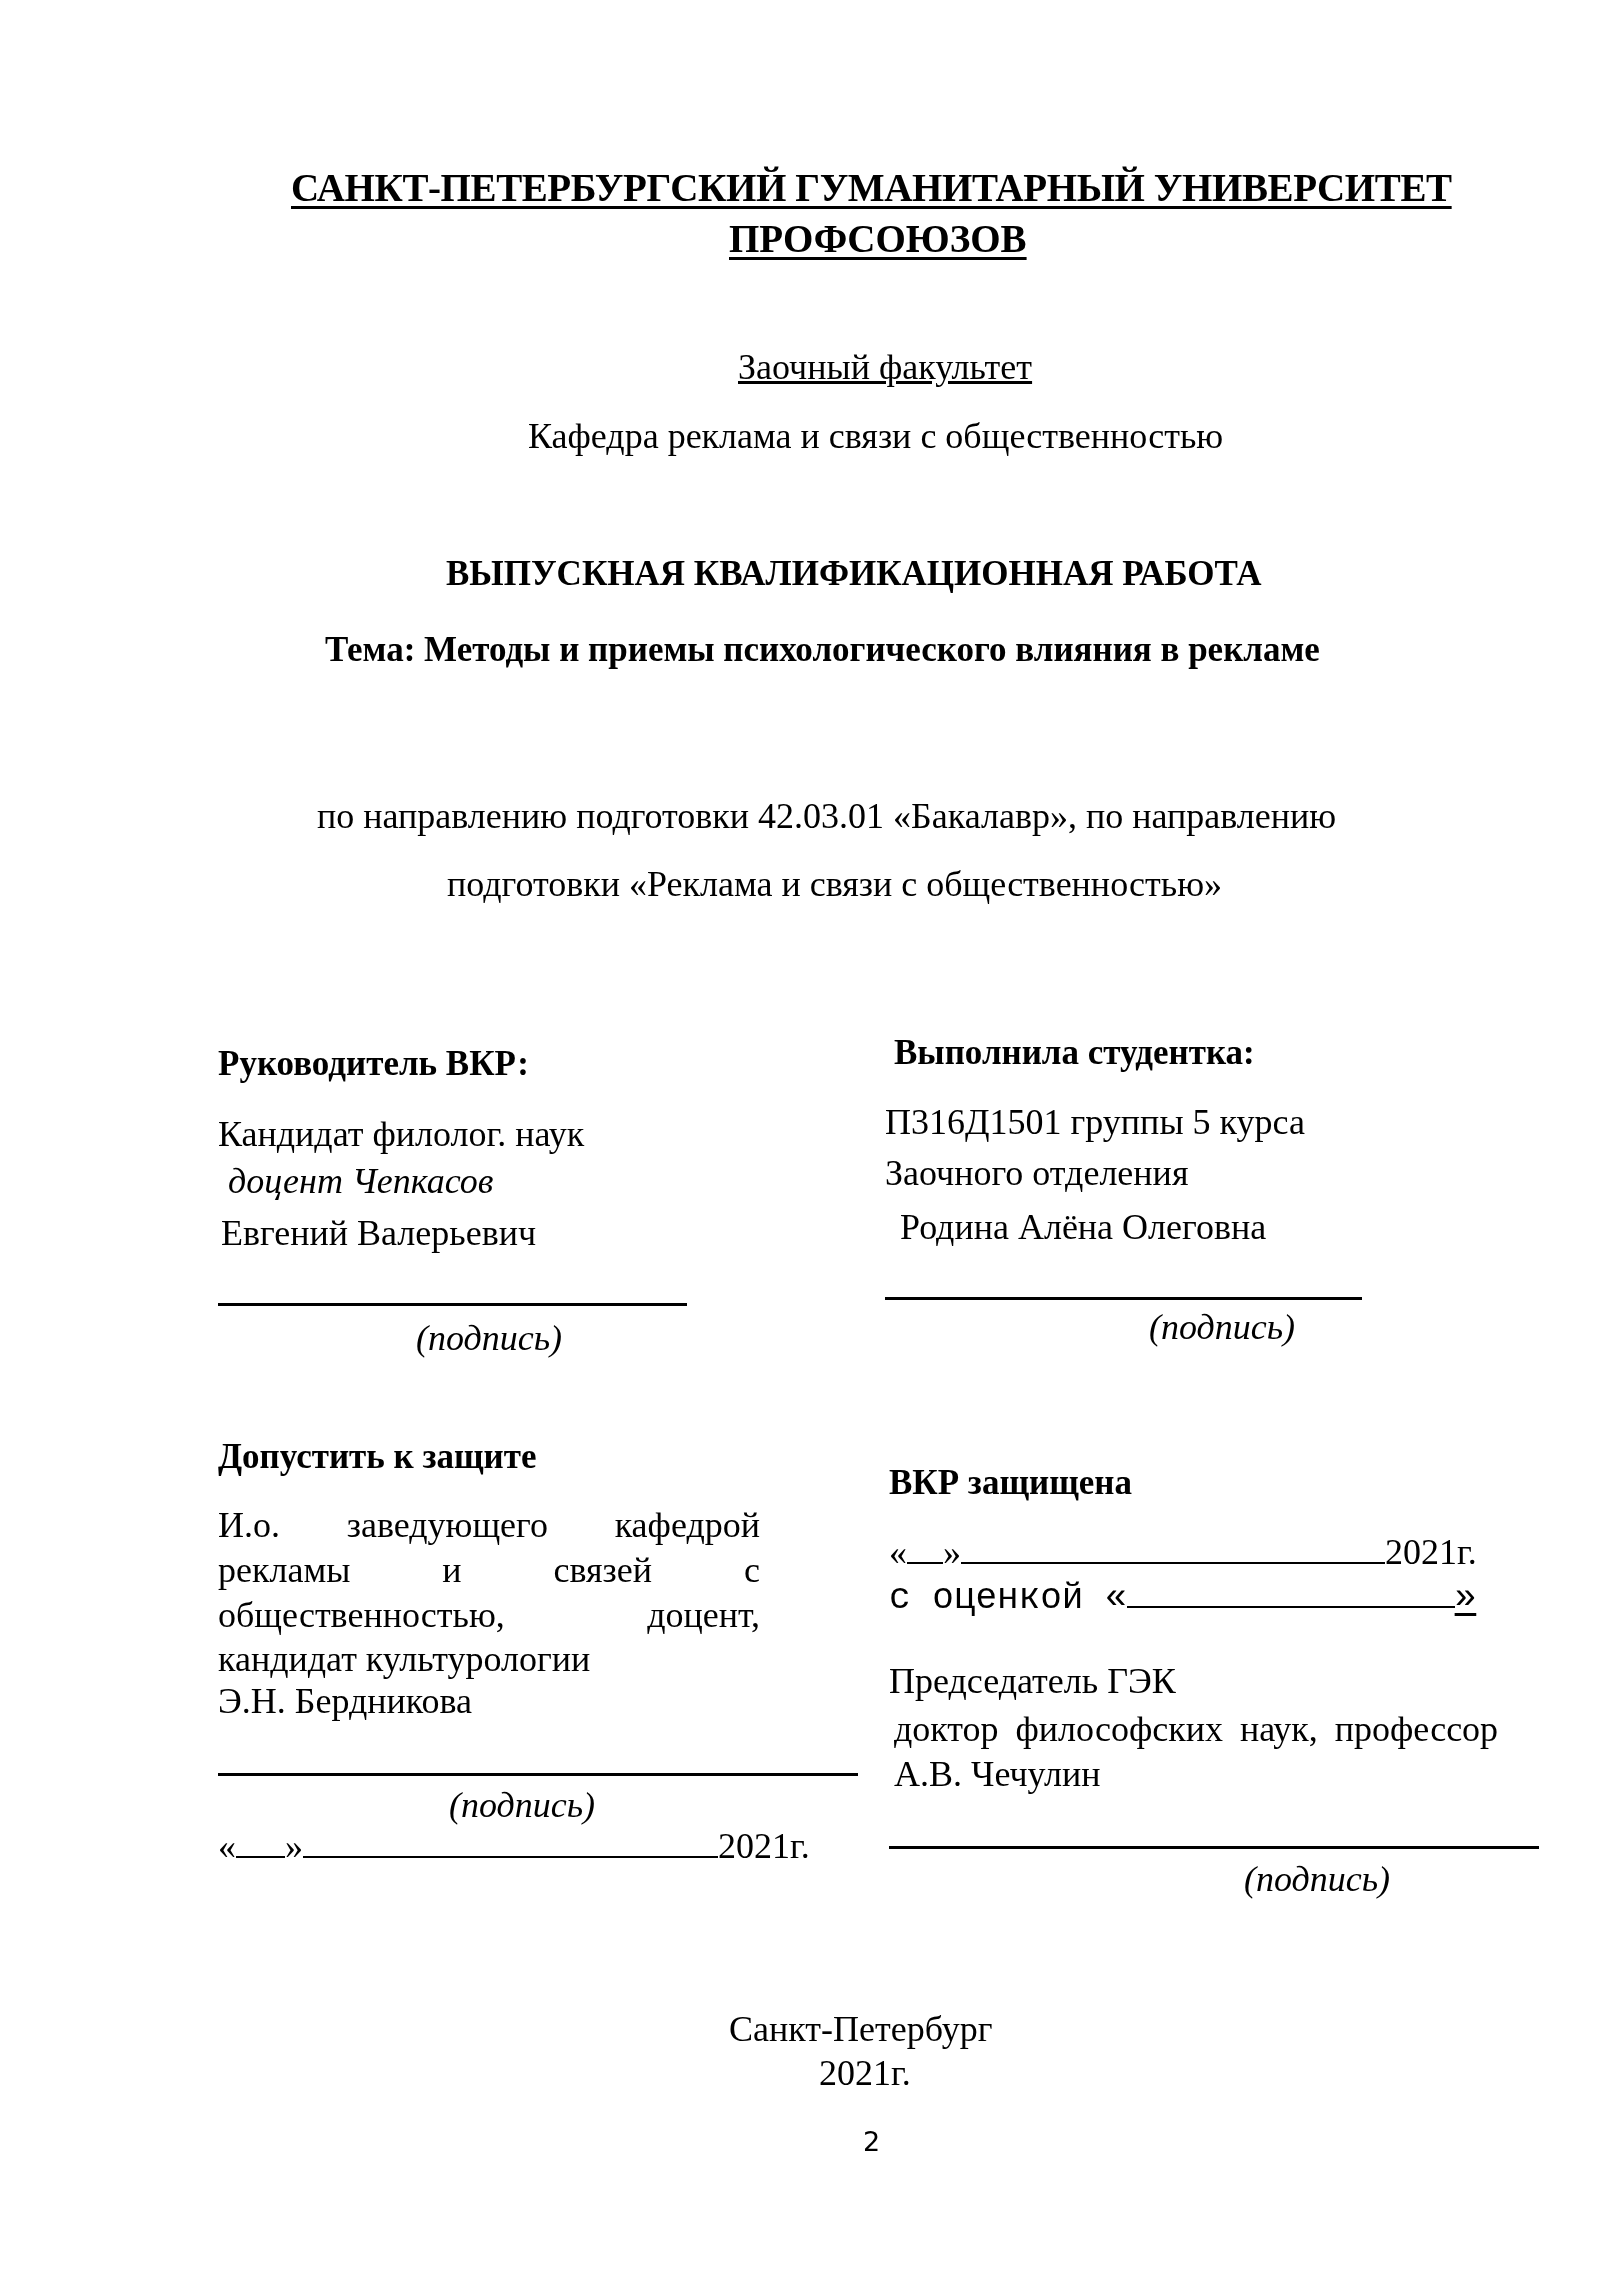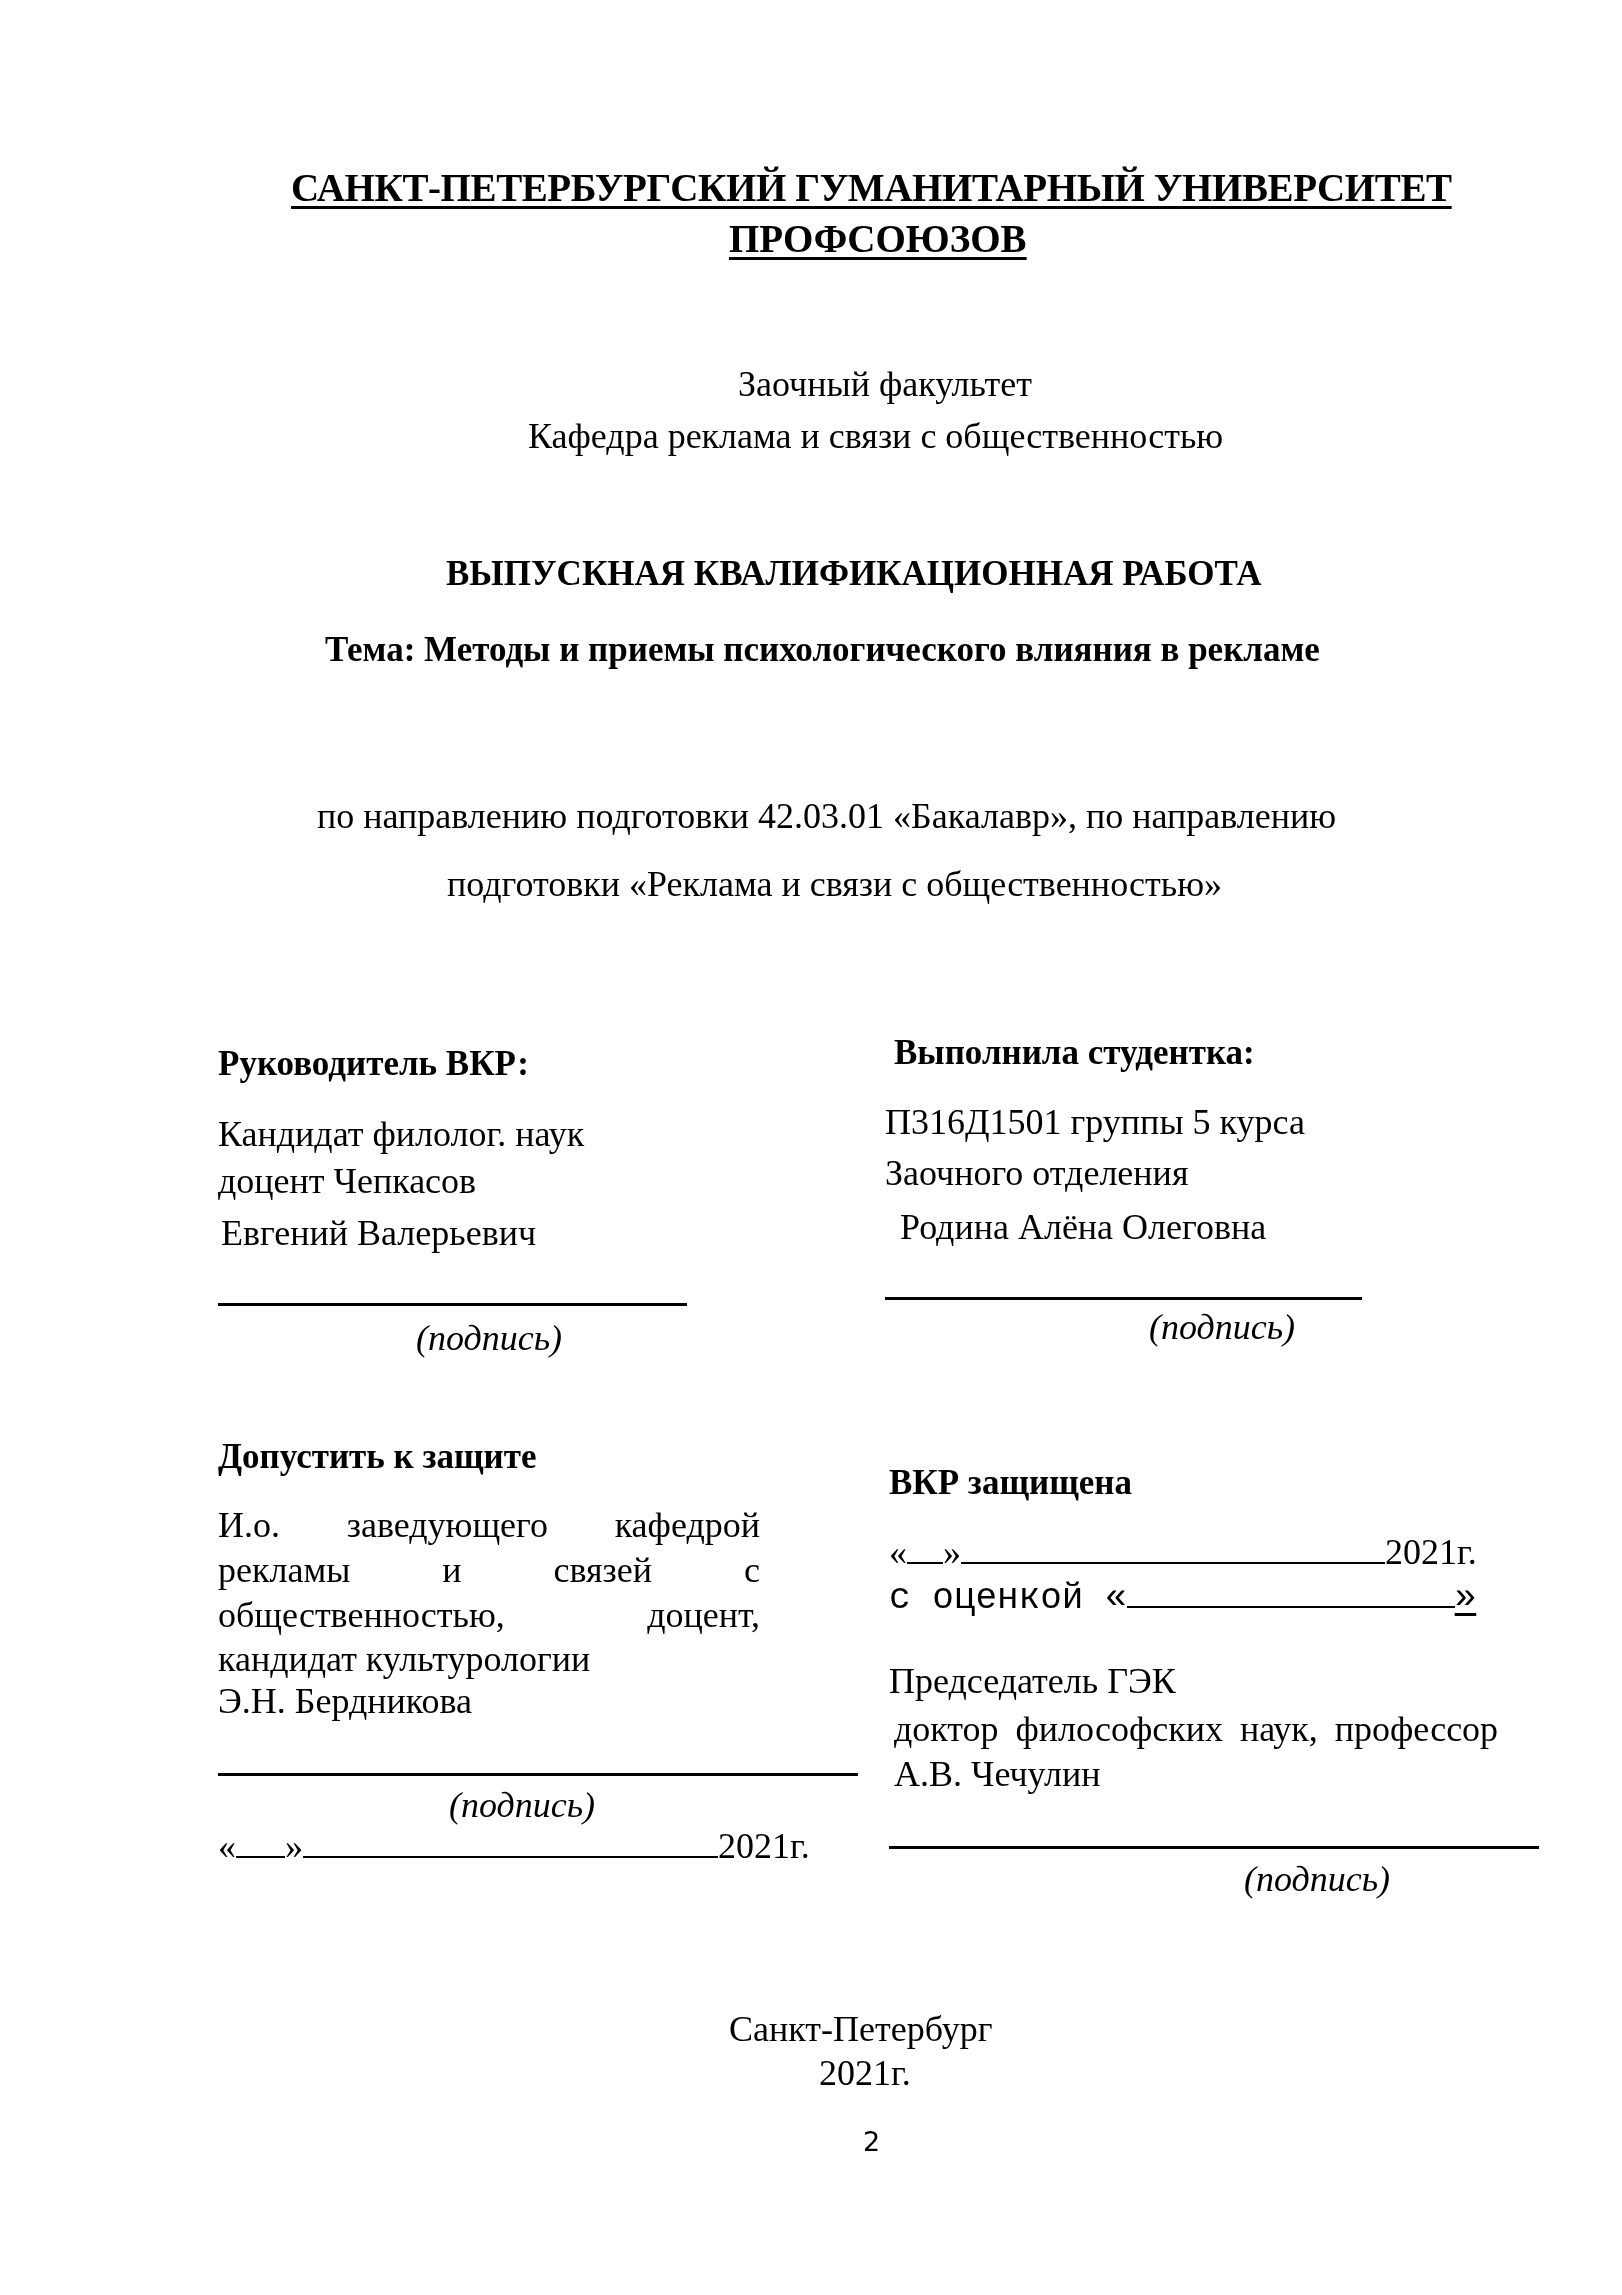"Заочный факультет" div.abs { text-decoration: none -> underline; top: 366px -> 349px }
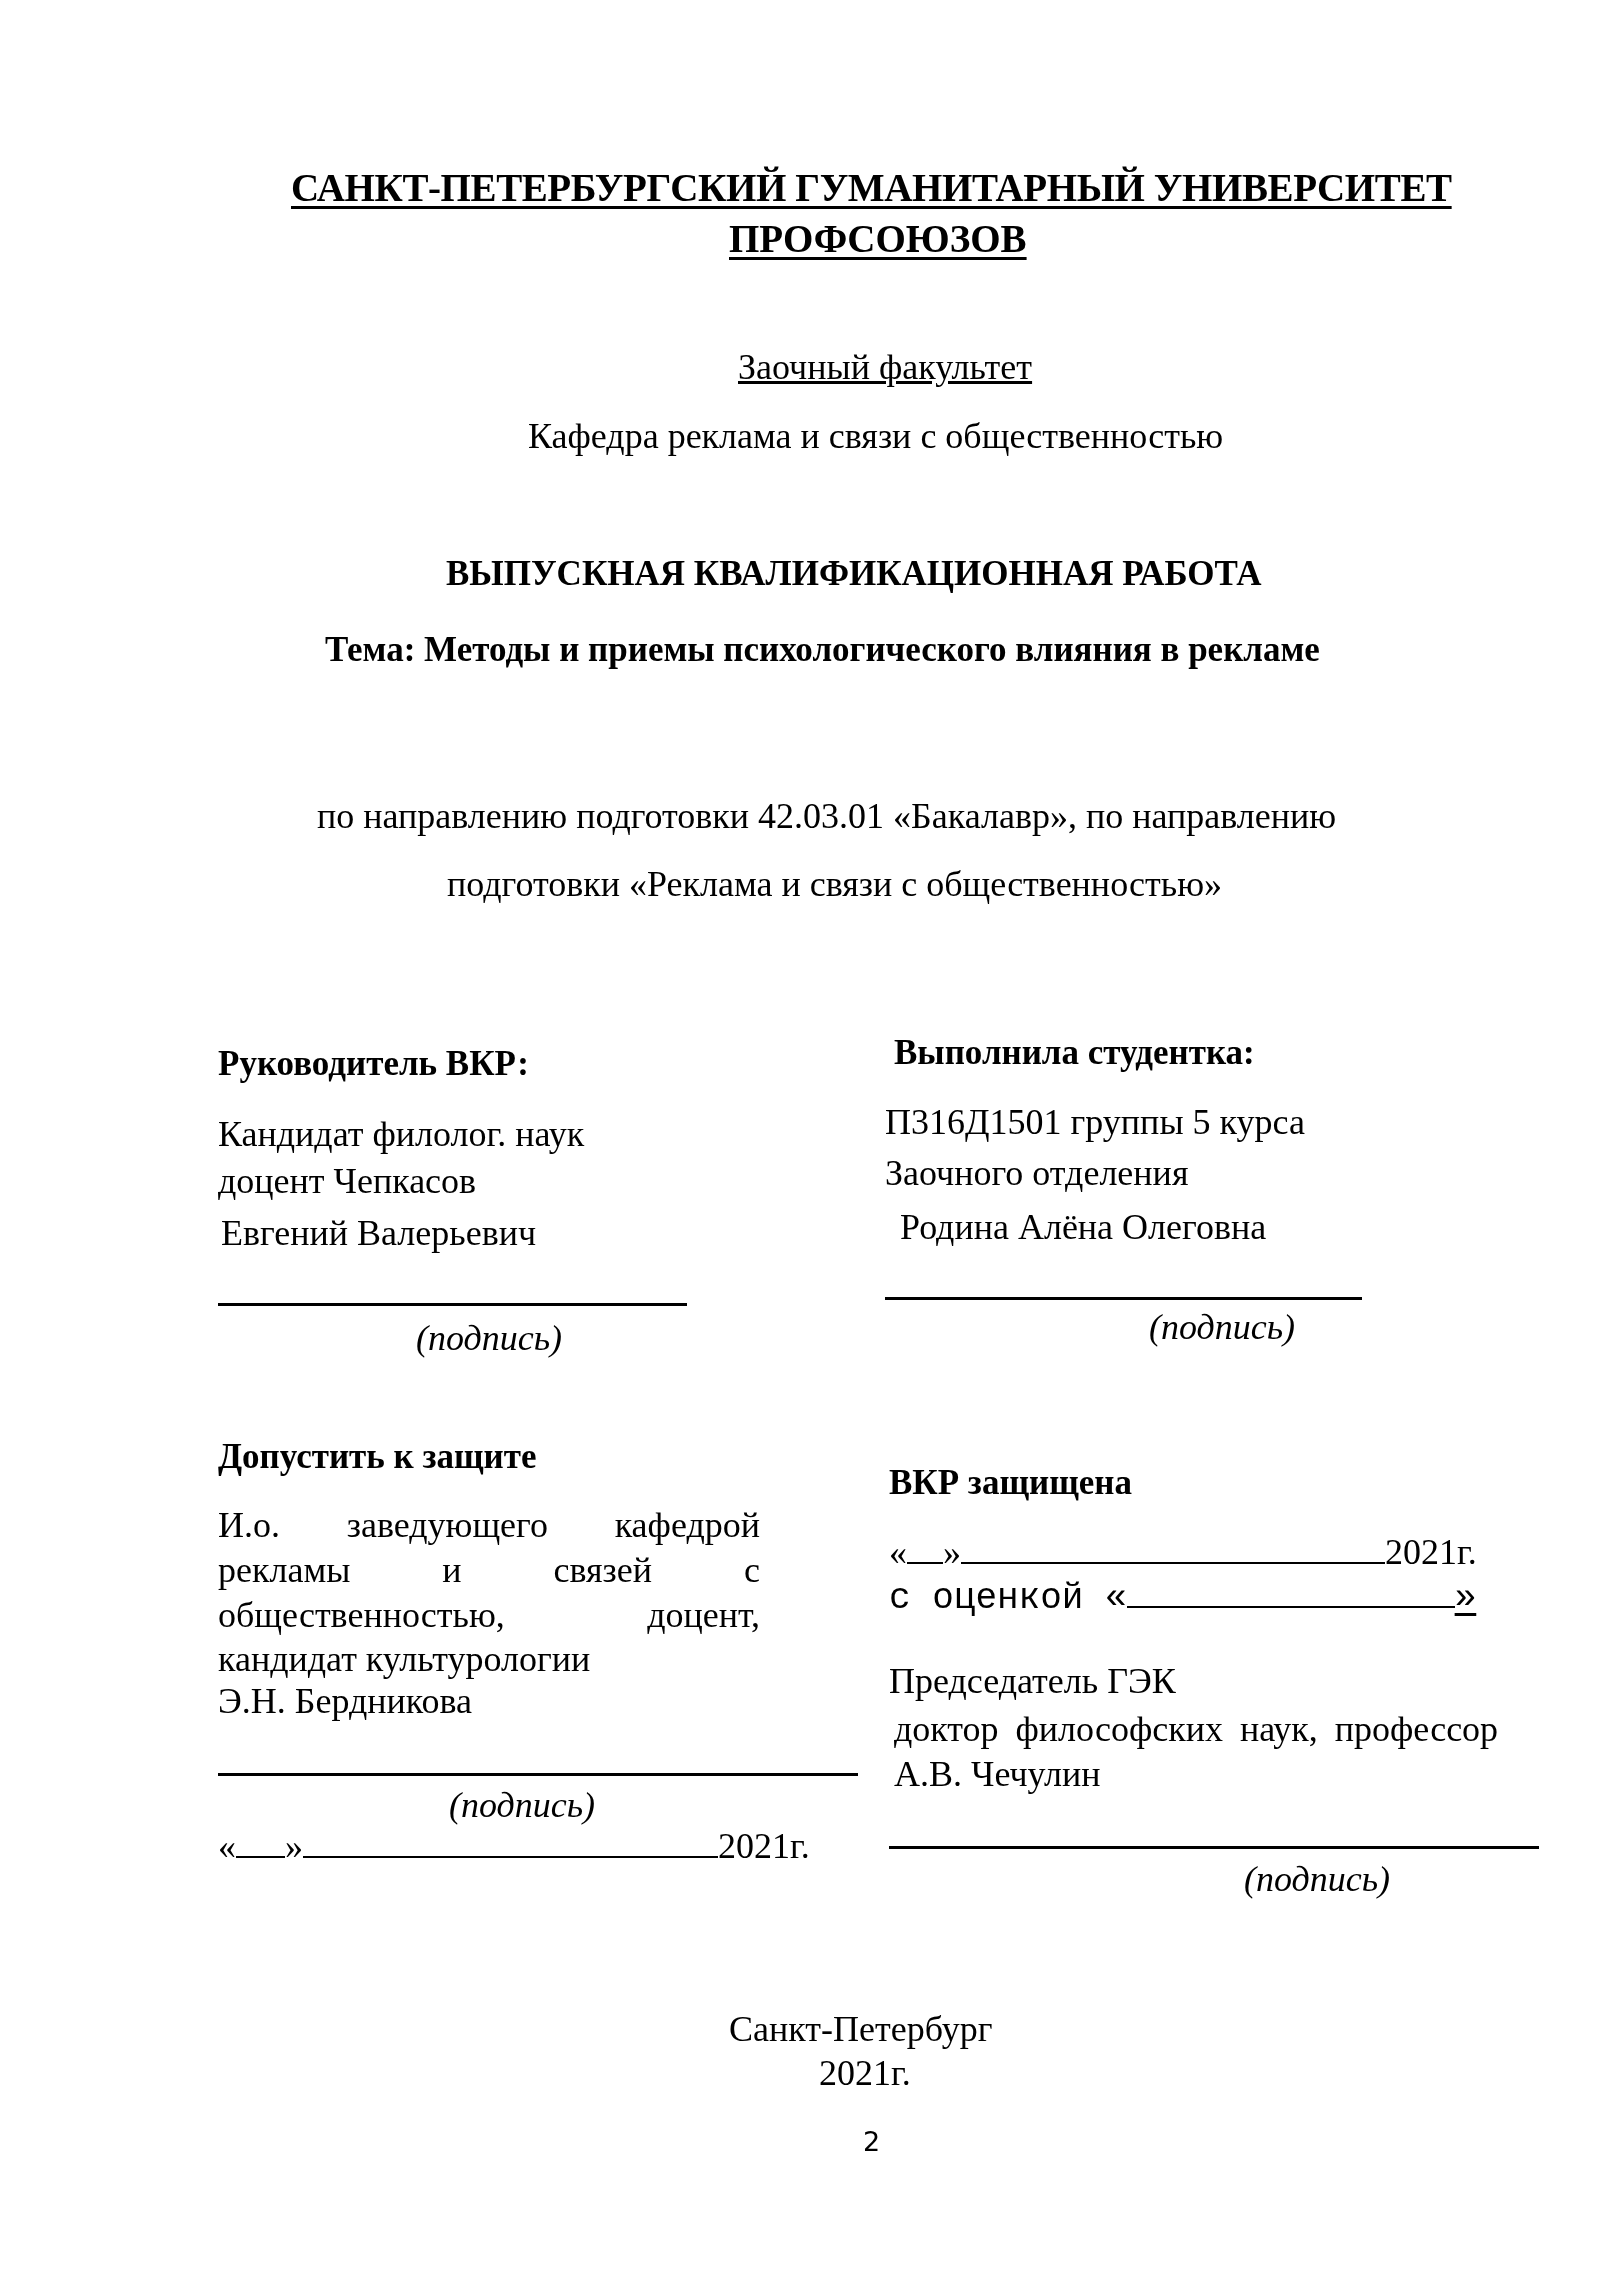"доцент Чепкасов" div.abs { font-style: none -> italic; left: 218px -> 228px }
